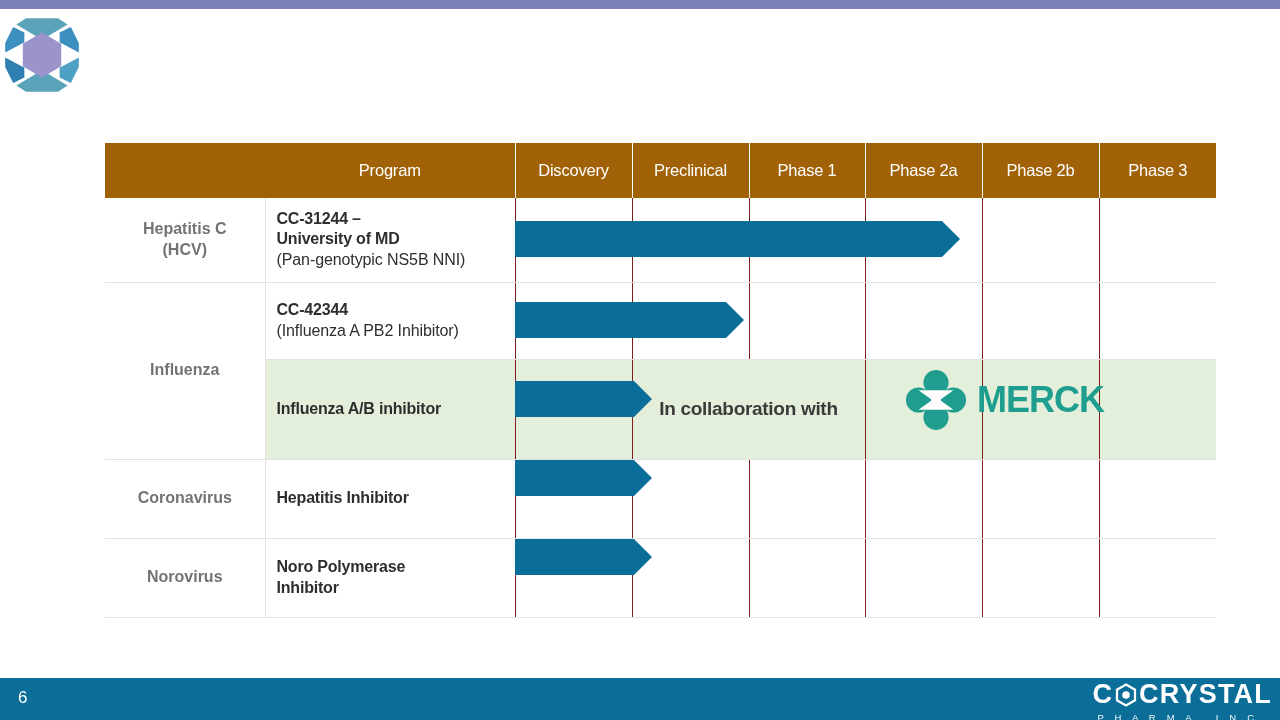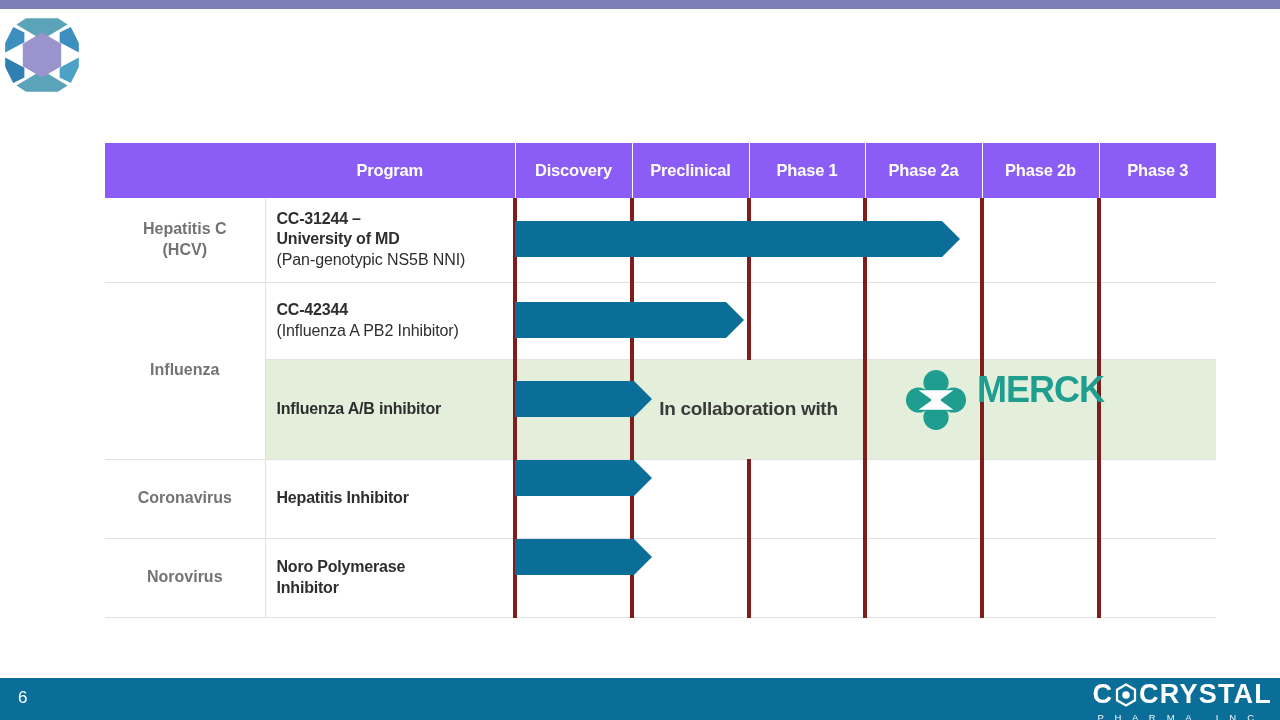"Program" .ptable thead th { background: #8b5cf6 -> #a16207; font-weight: bold -> normal }
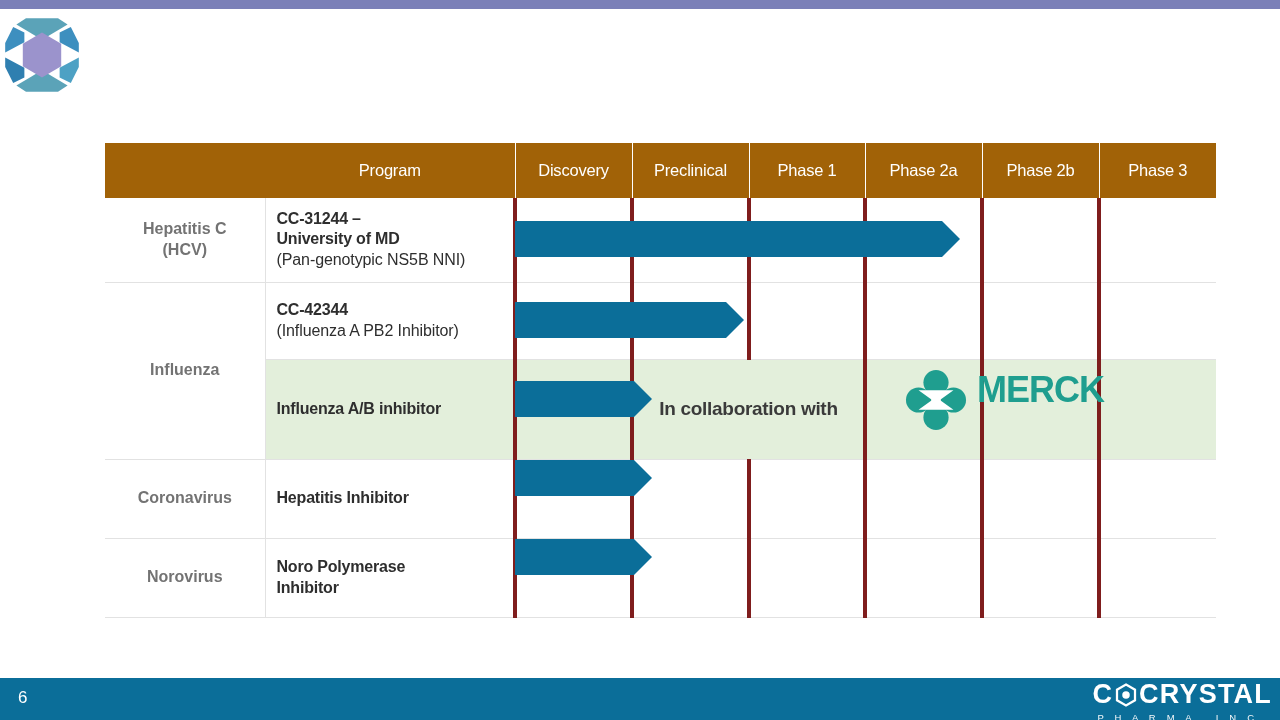"CC-31244 –" .ptable tbody td { border-right: 4px solid #7f1d1d -> 1px solid #7f1d1d }
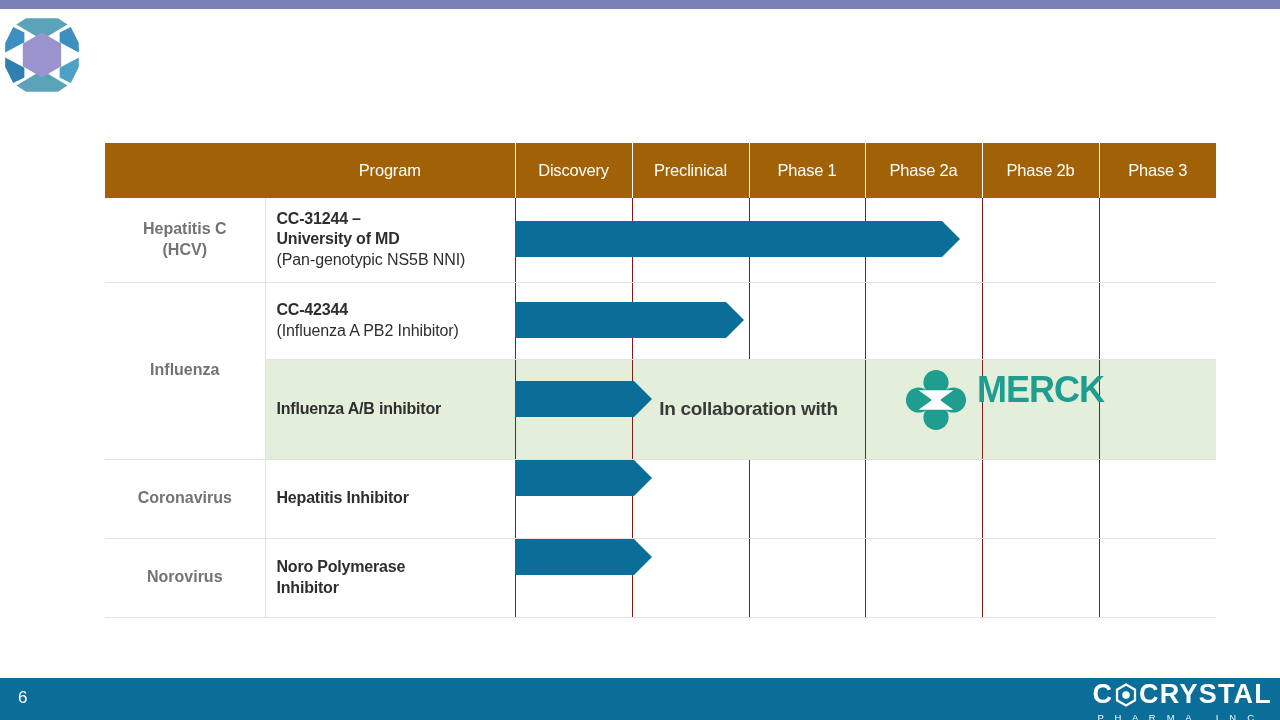"MERCK" .merck-logo { align-items: flex-start -> center }
